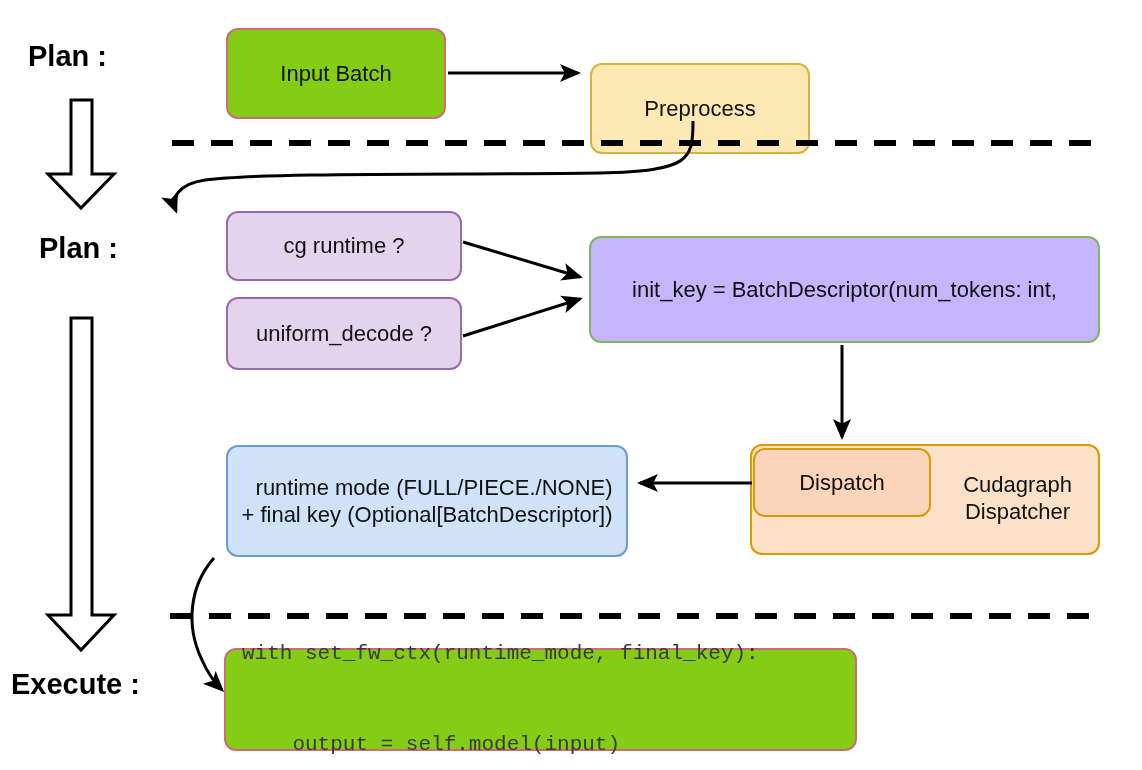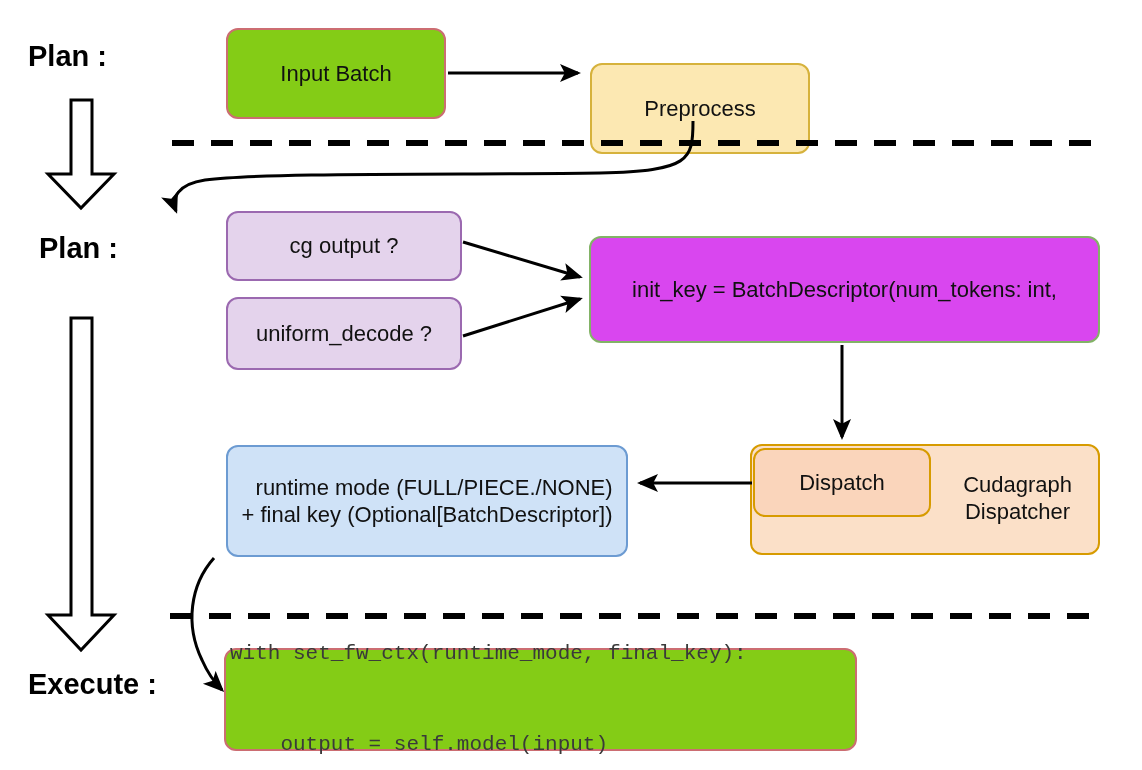"cg output ?" div.node { text: output -> runtime }
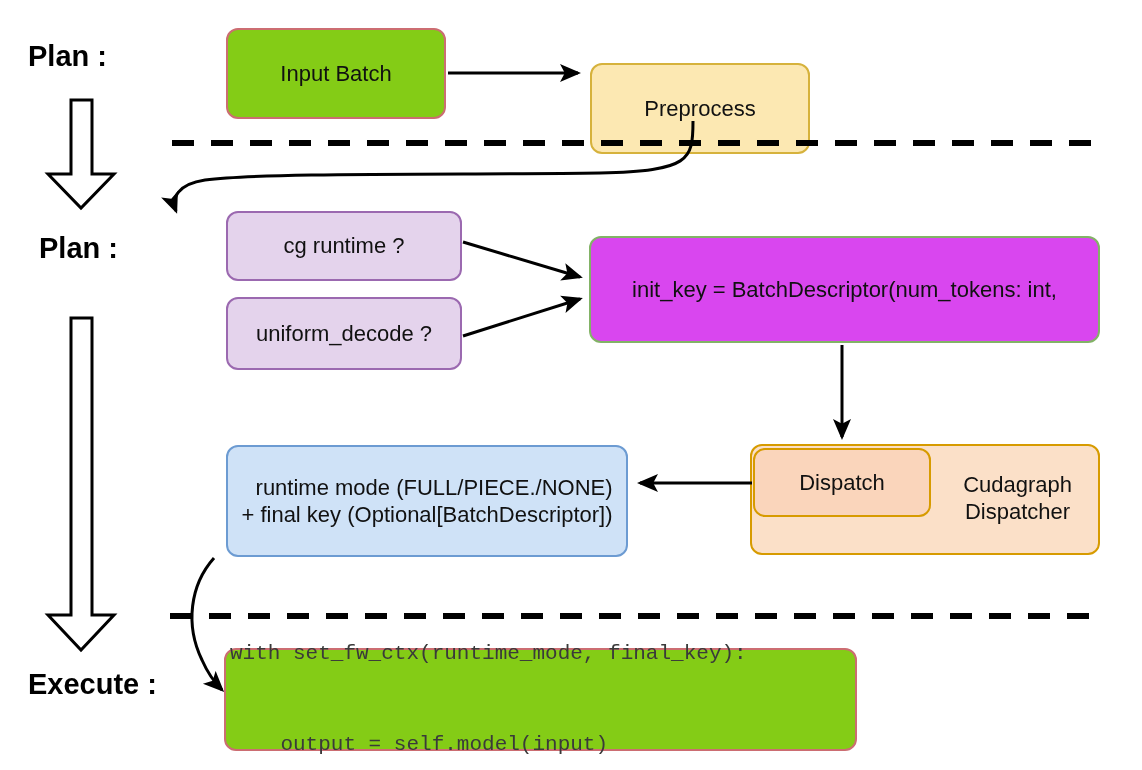"init_key = BatchDescriptor(num_tokens:" .node-green { background: #d946ef -> #c4b5fd }
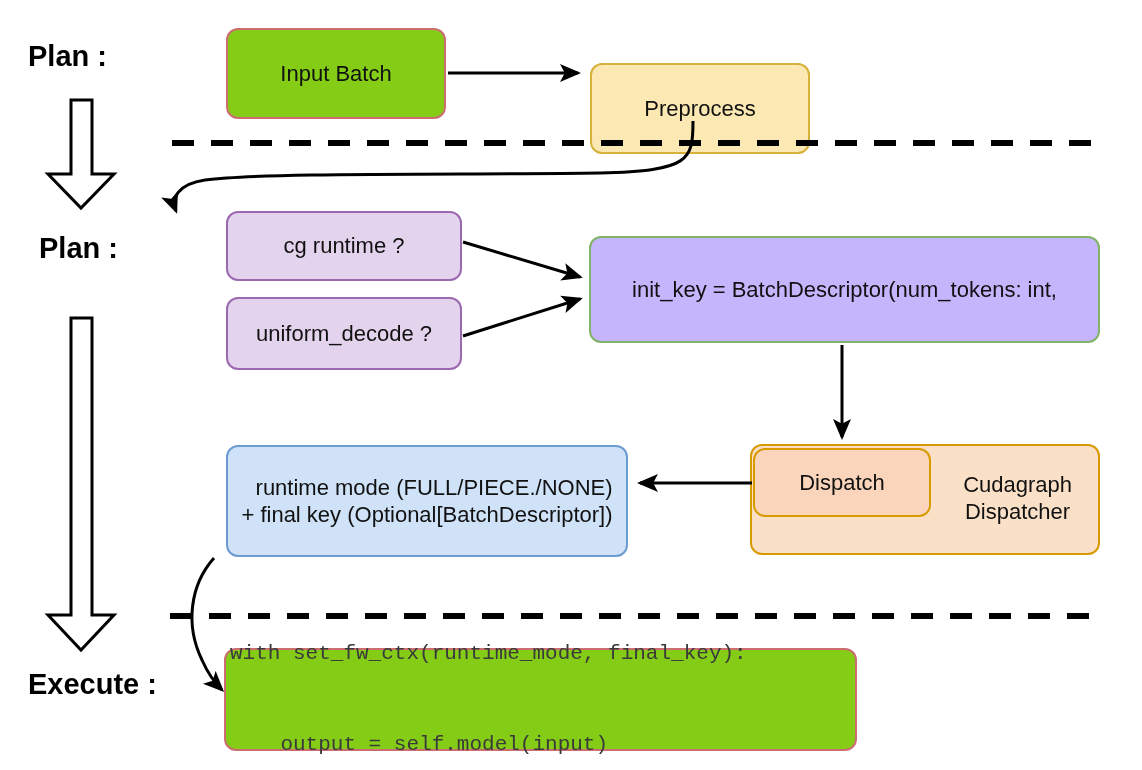"with set_fw_ctx(runtime_mode," .node.code { padding-left: 4px -> 16px }
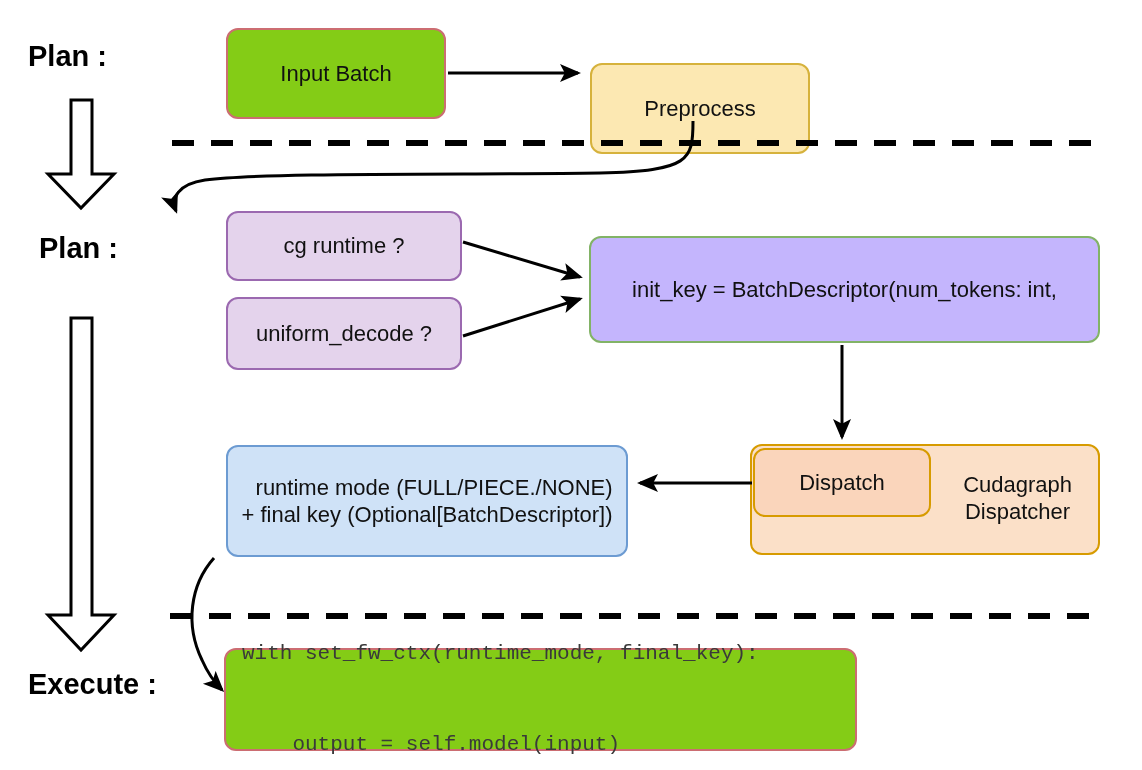"Execute :" div.stage-label { left: 28px -> 11px }
